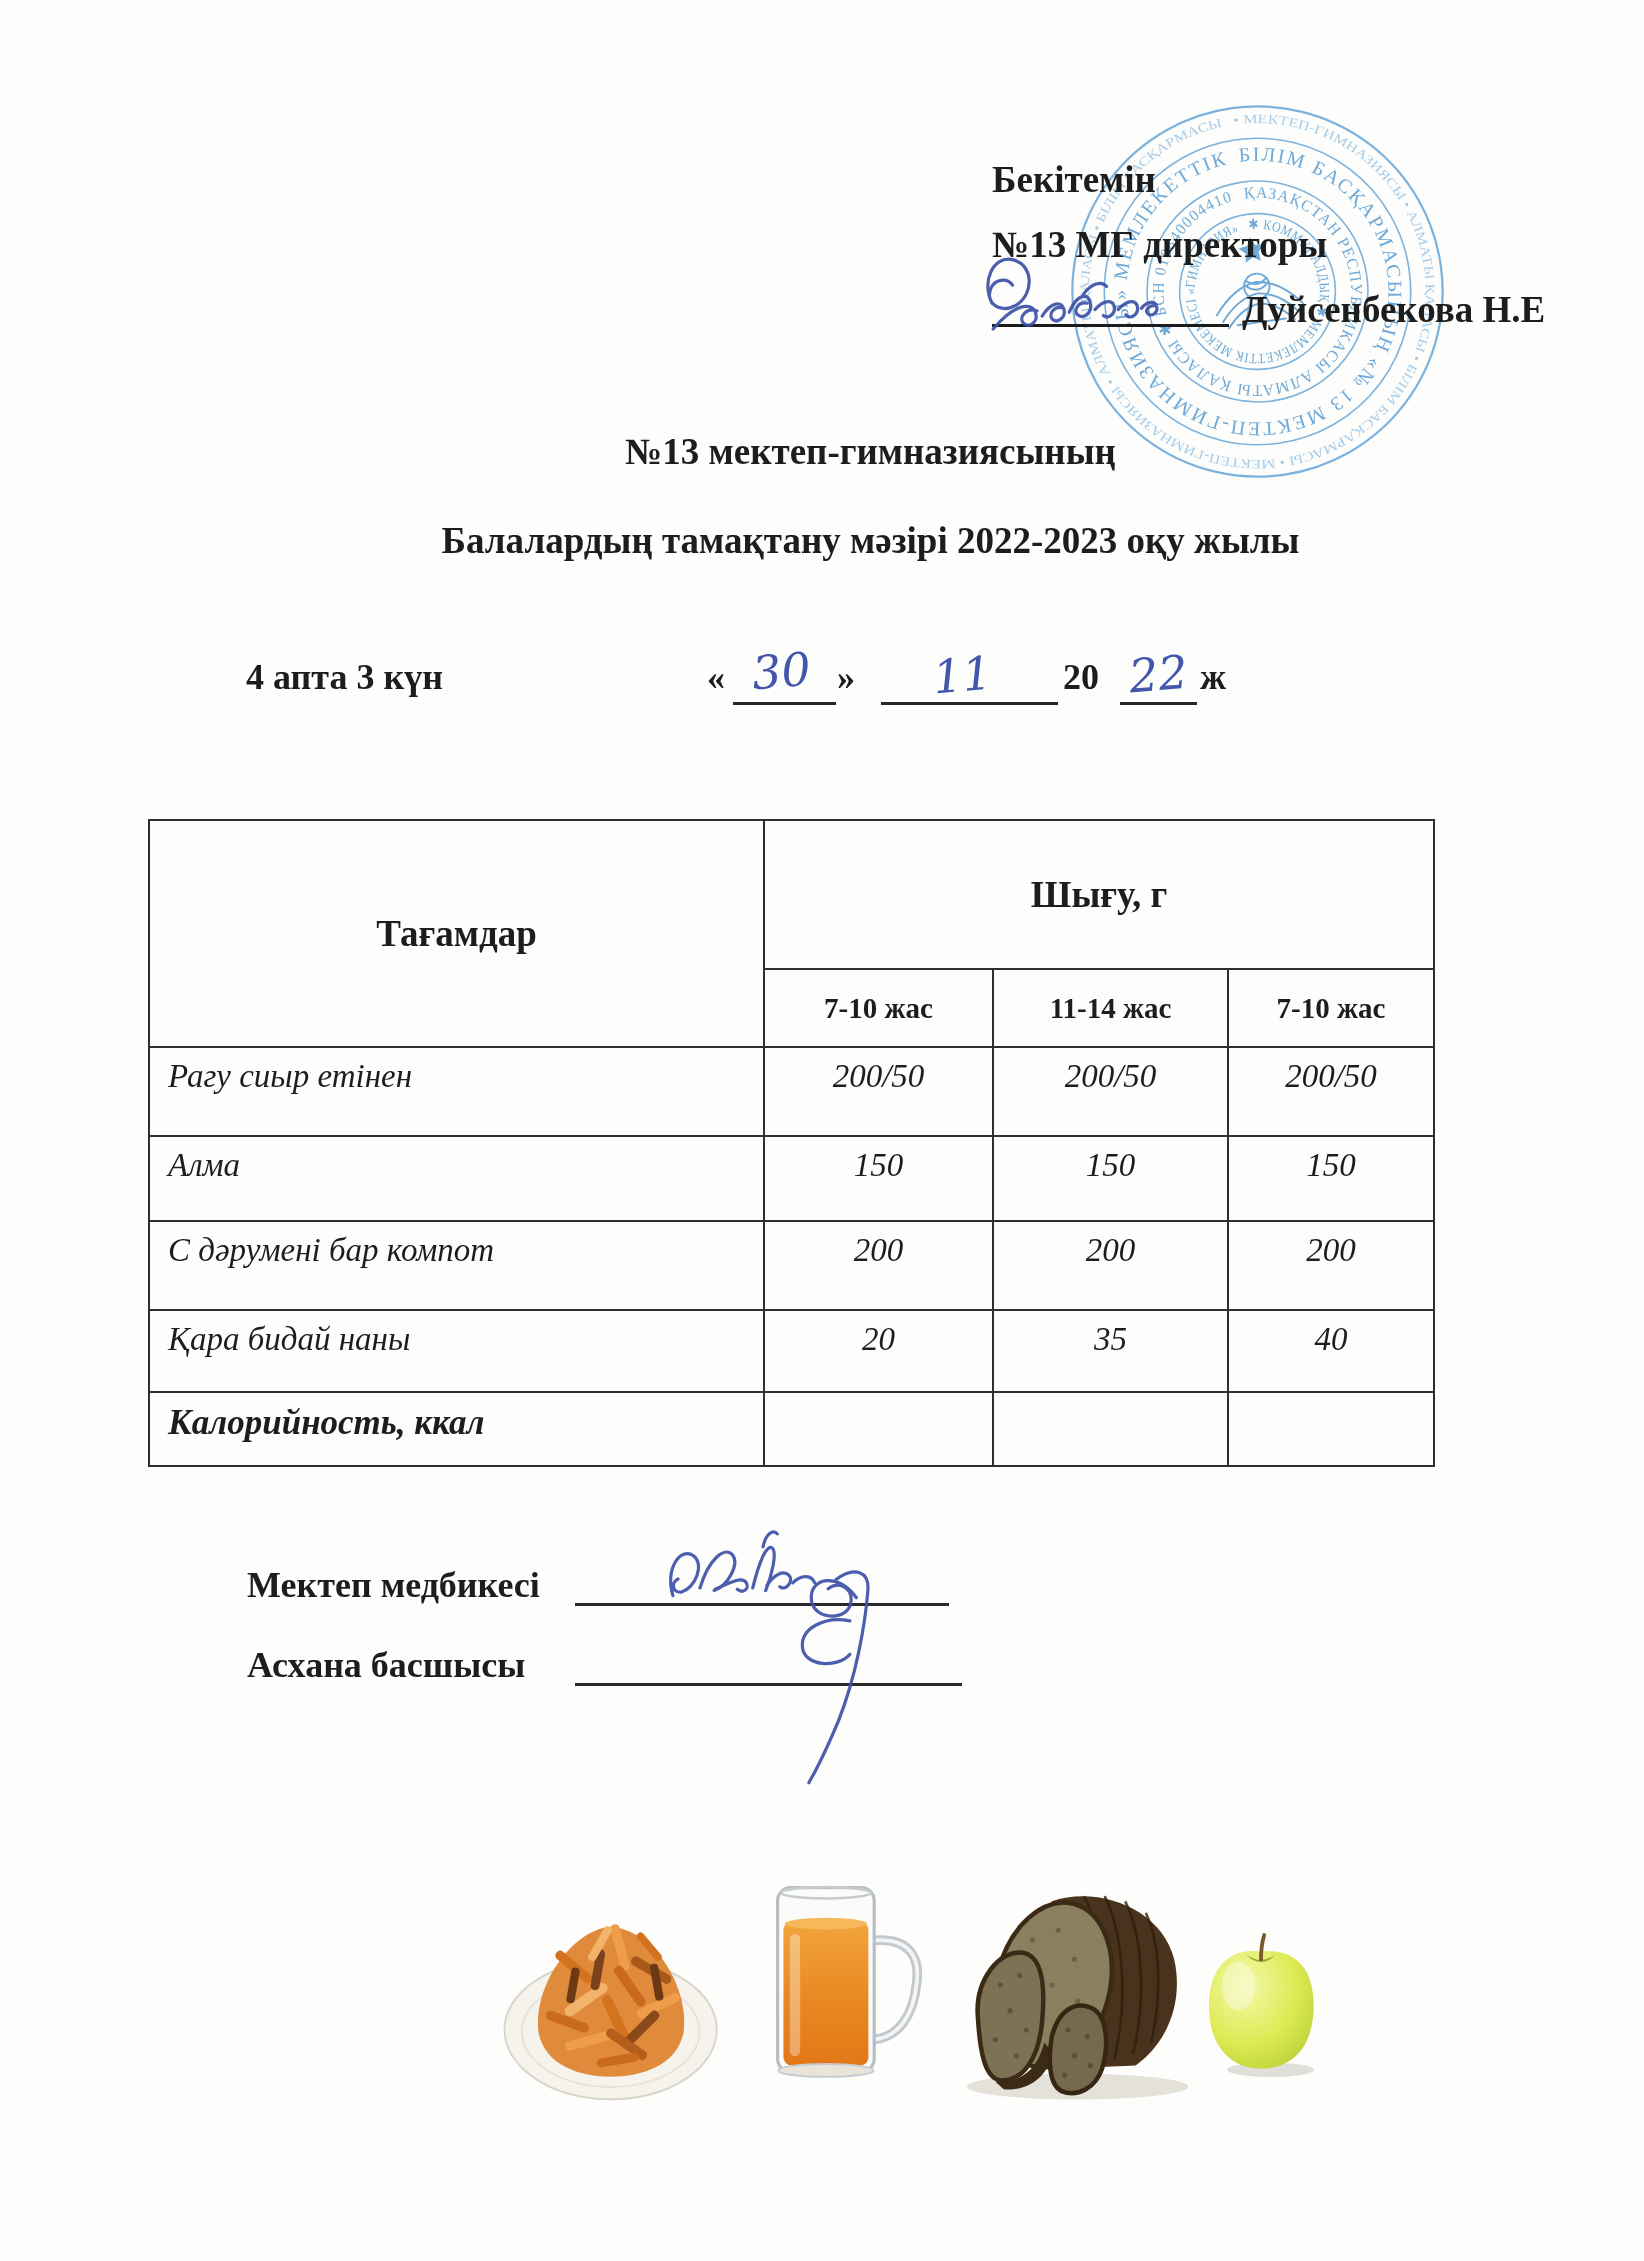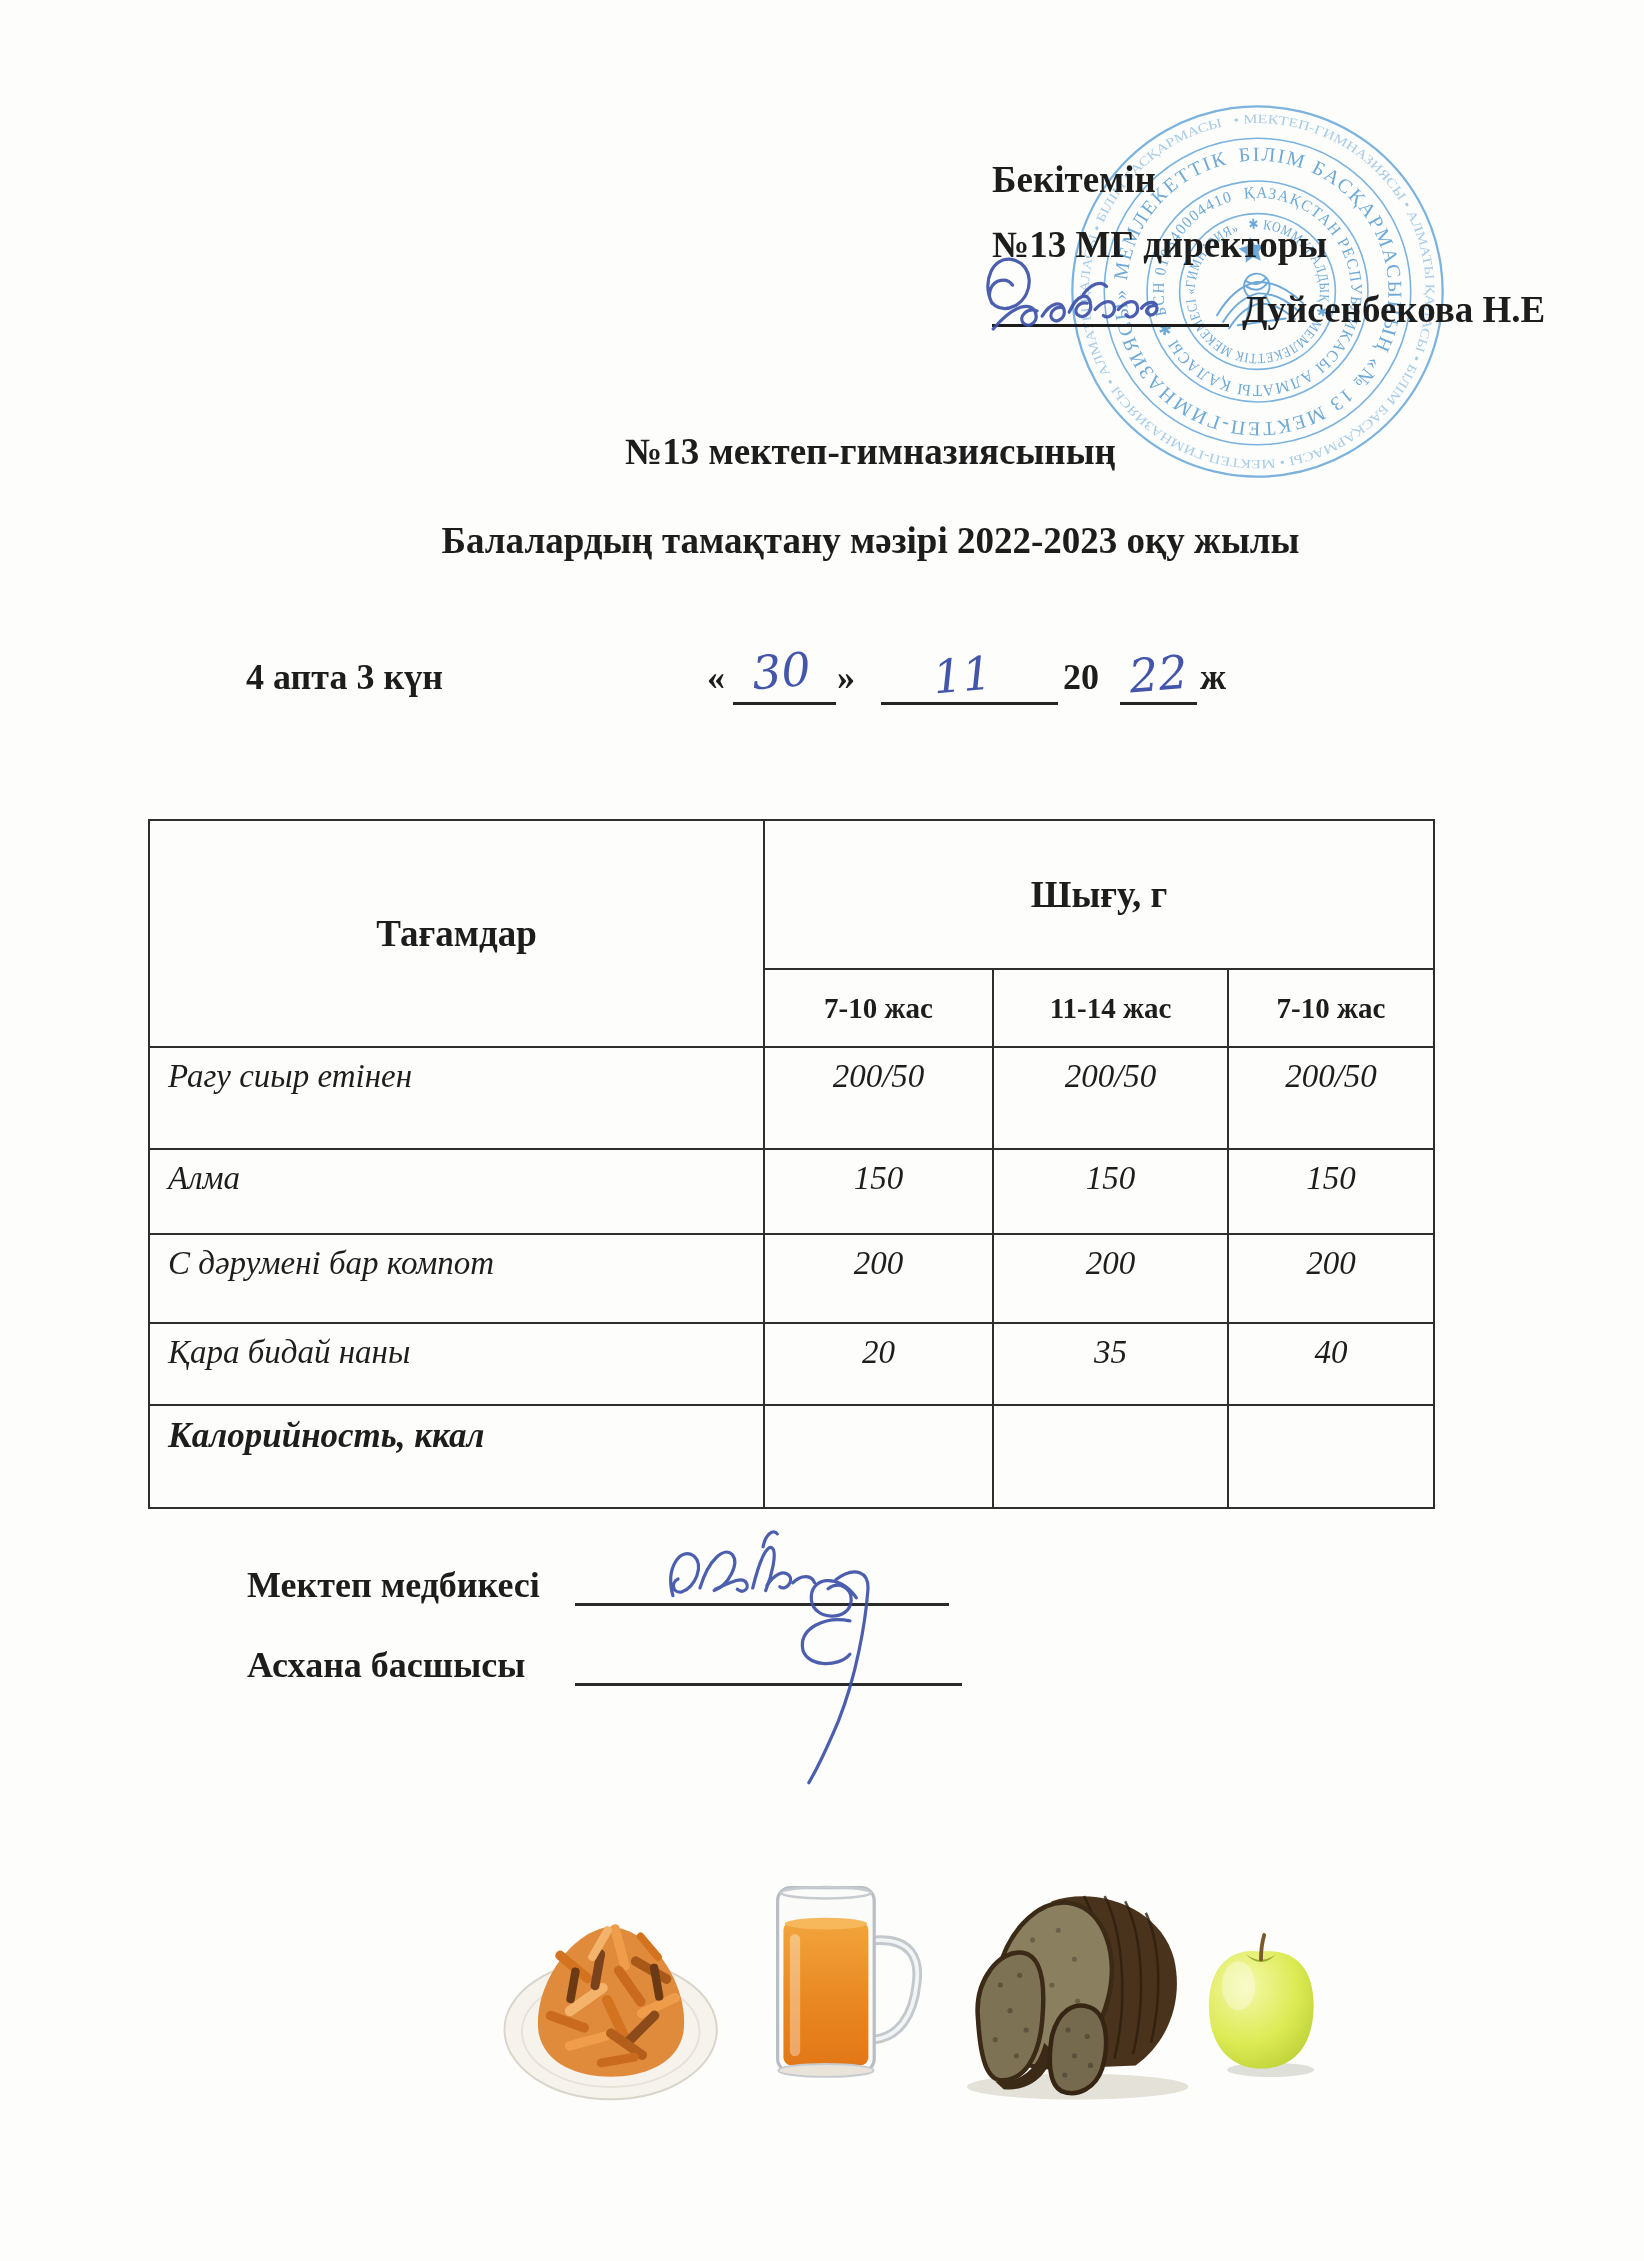"Рагу сиыр етінен" tr.drow { height: 102px -> 89px }
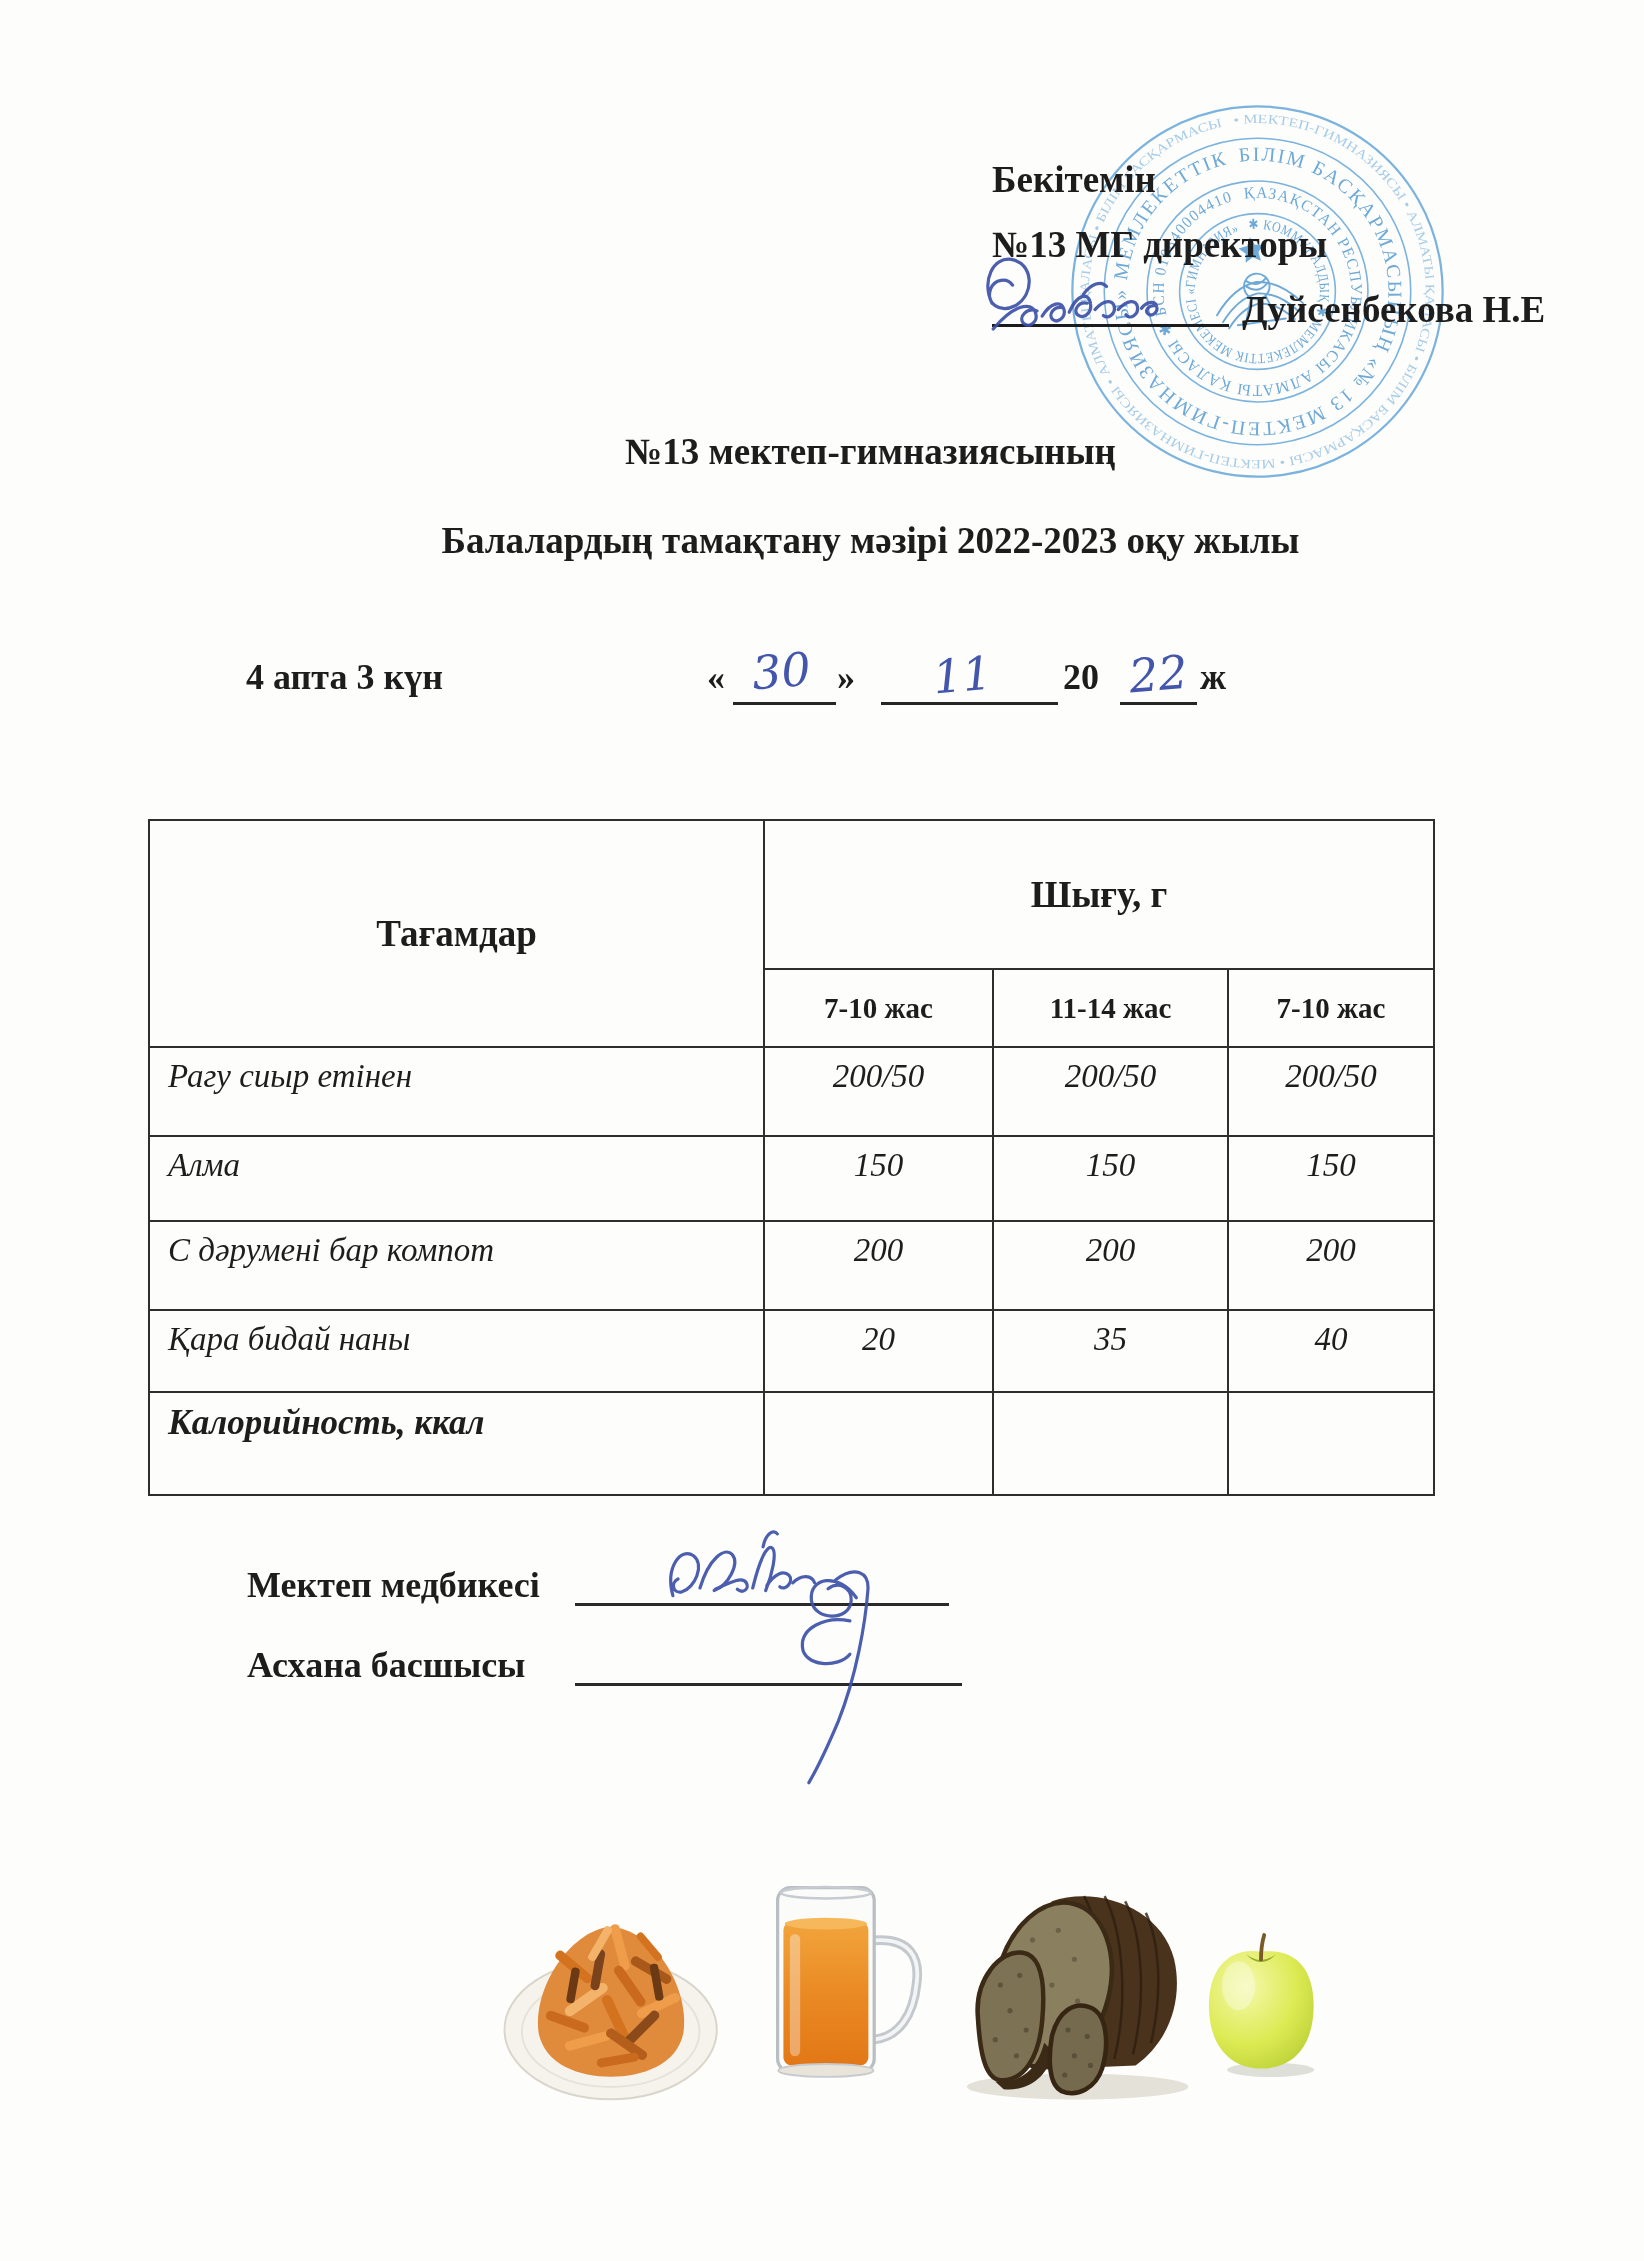"Калорийность, ккал" tr.drow { height: 103px -> 74px }
